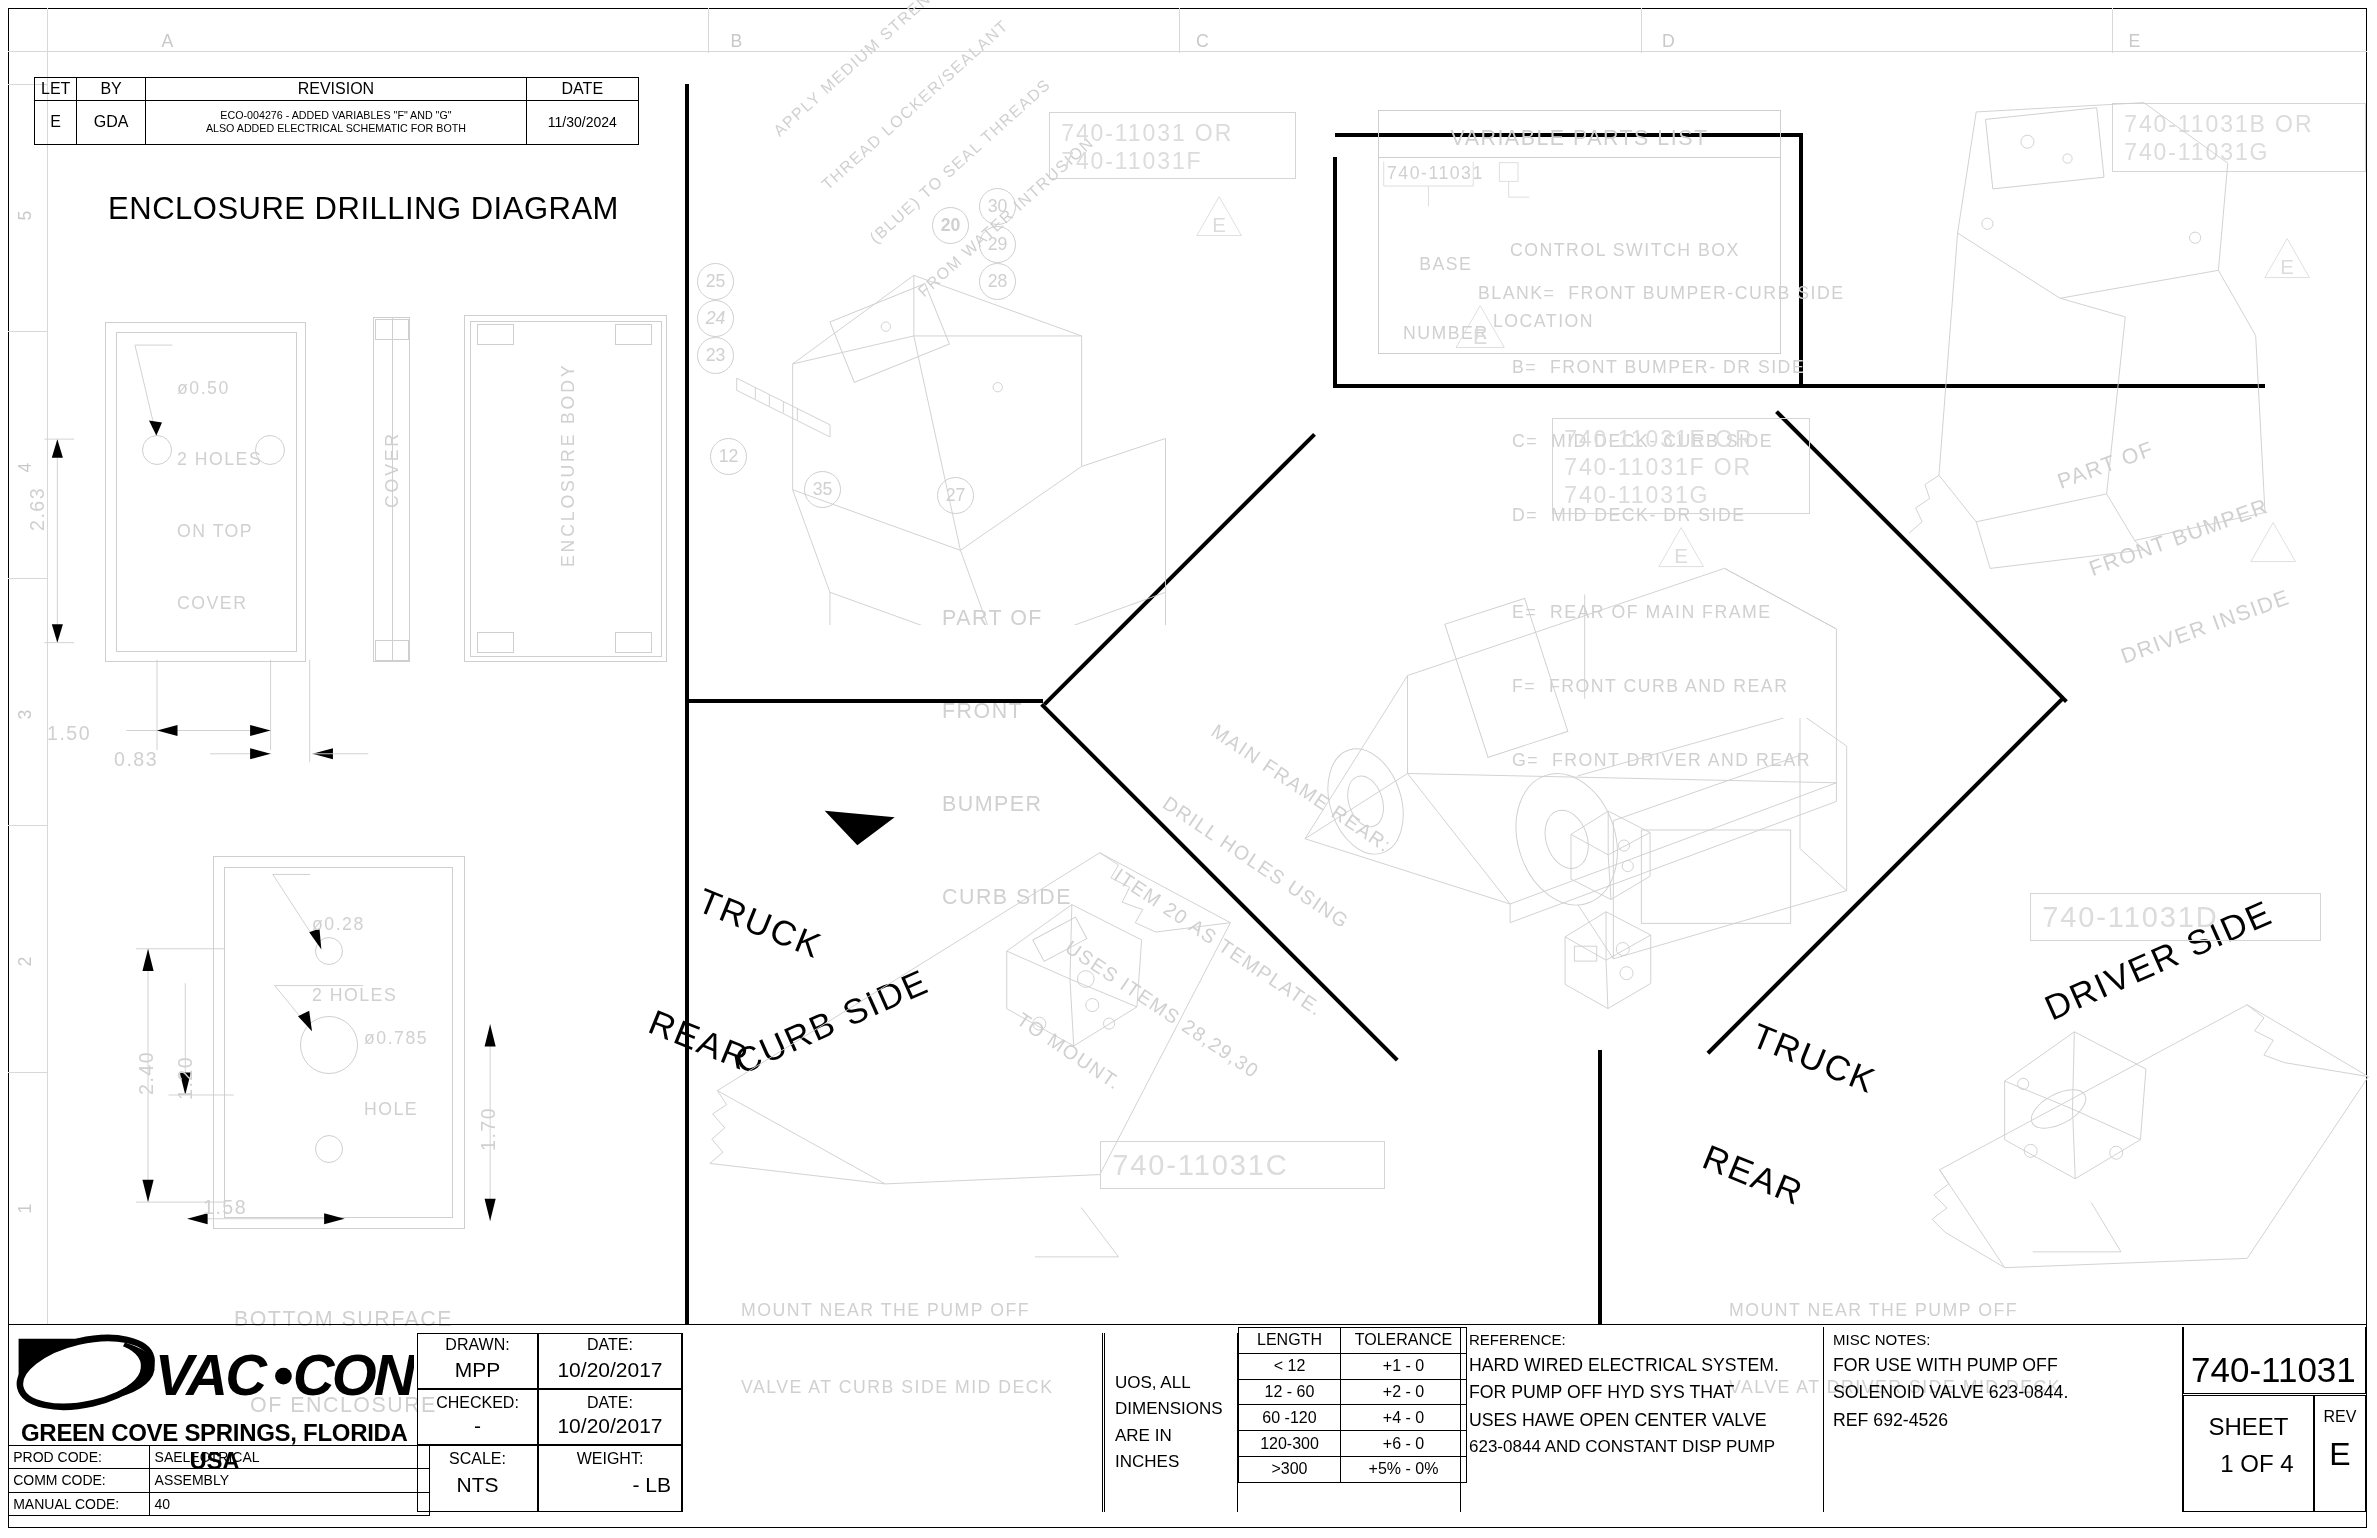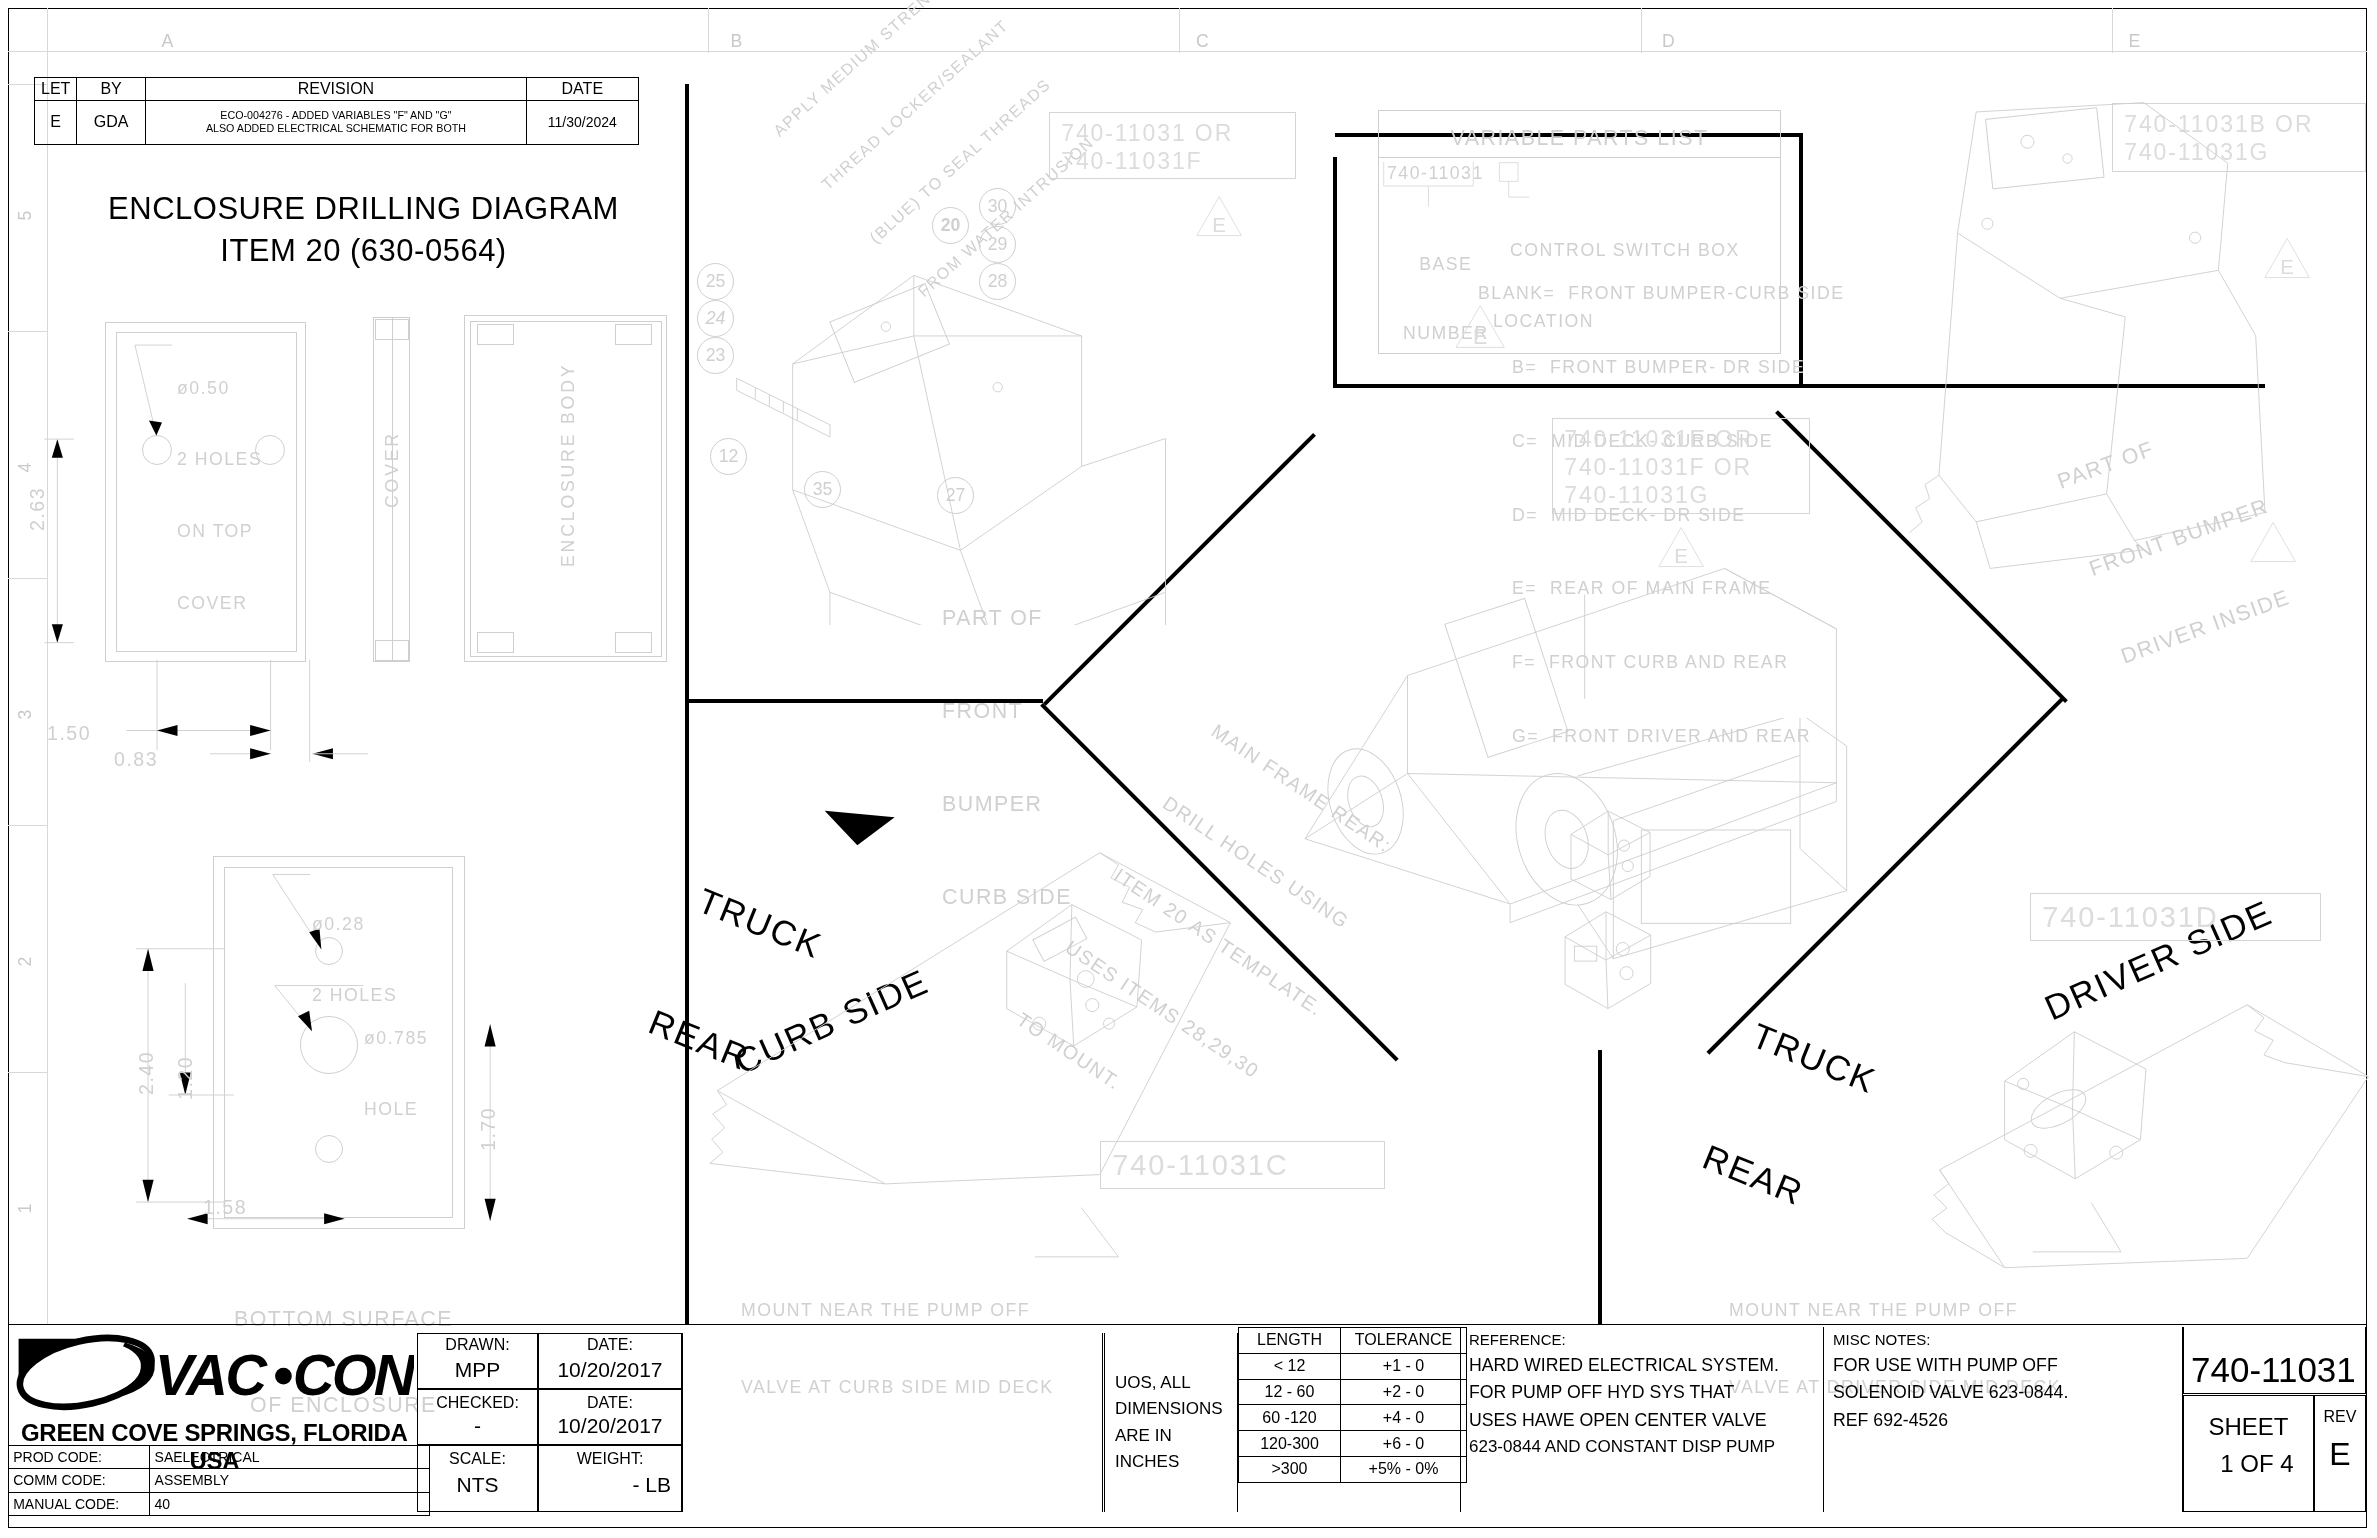"ITEM 20 (630-0564)" span.l2 { html: <span>ITEM 20 (630-0564)</span> -> none }
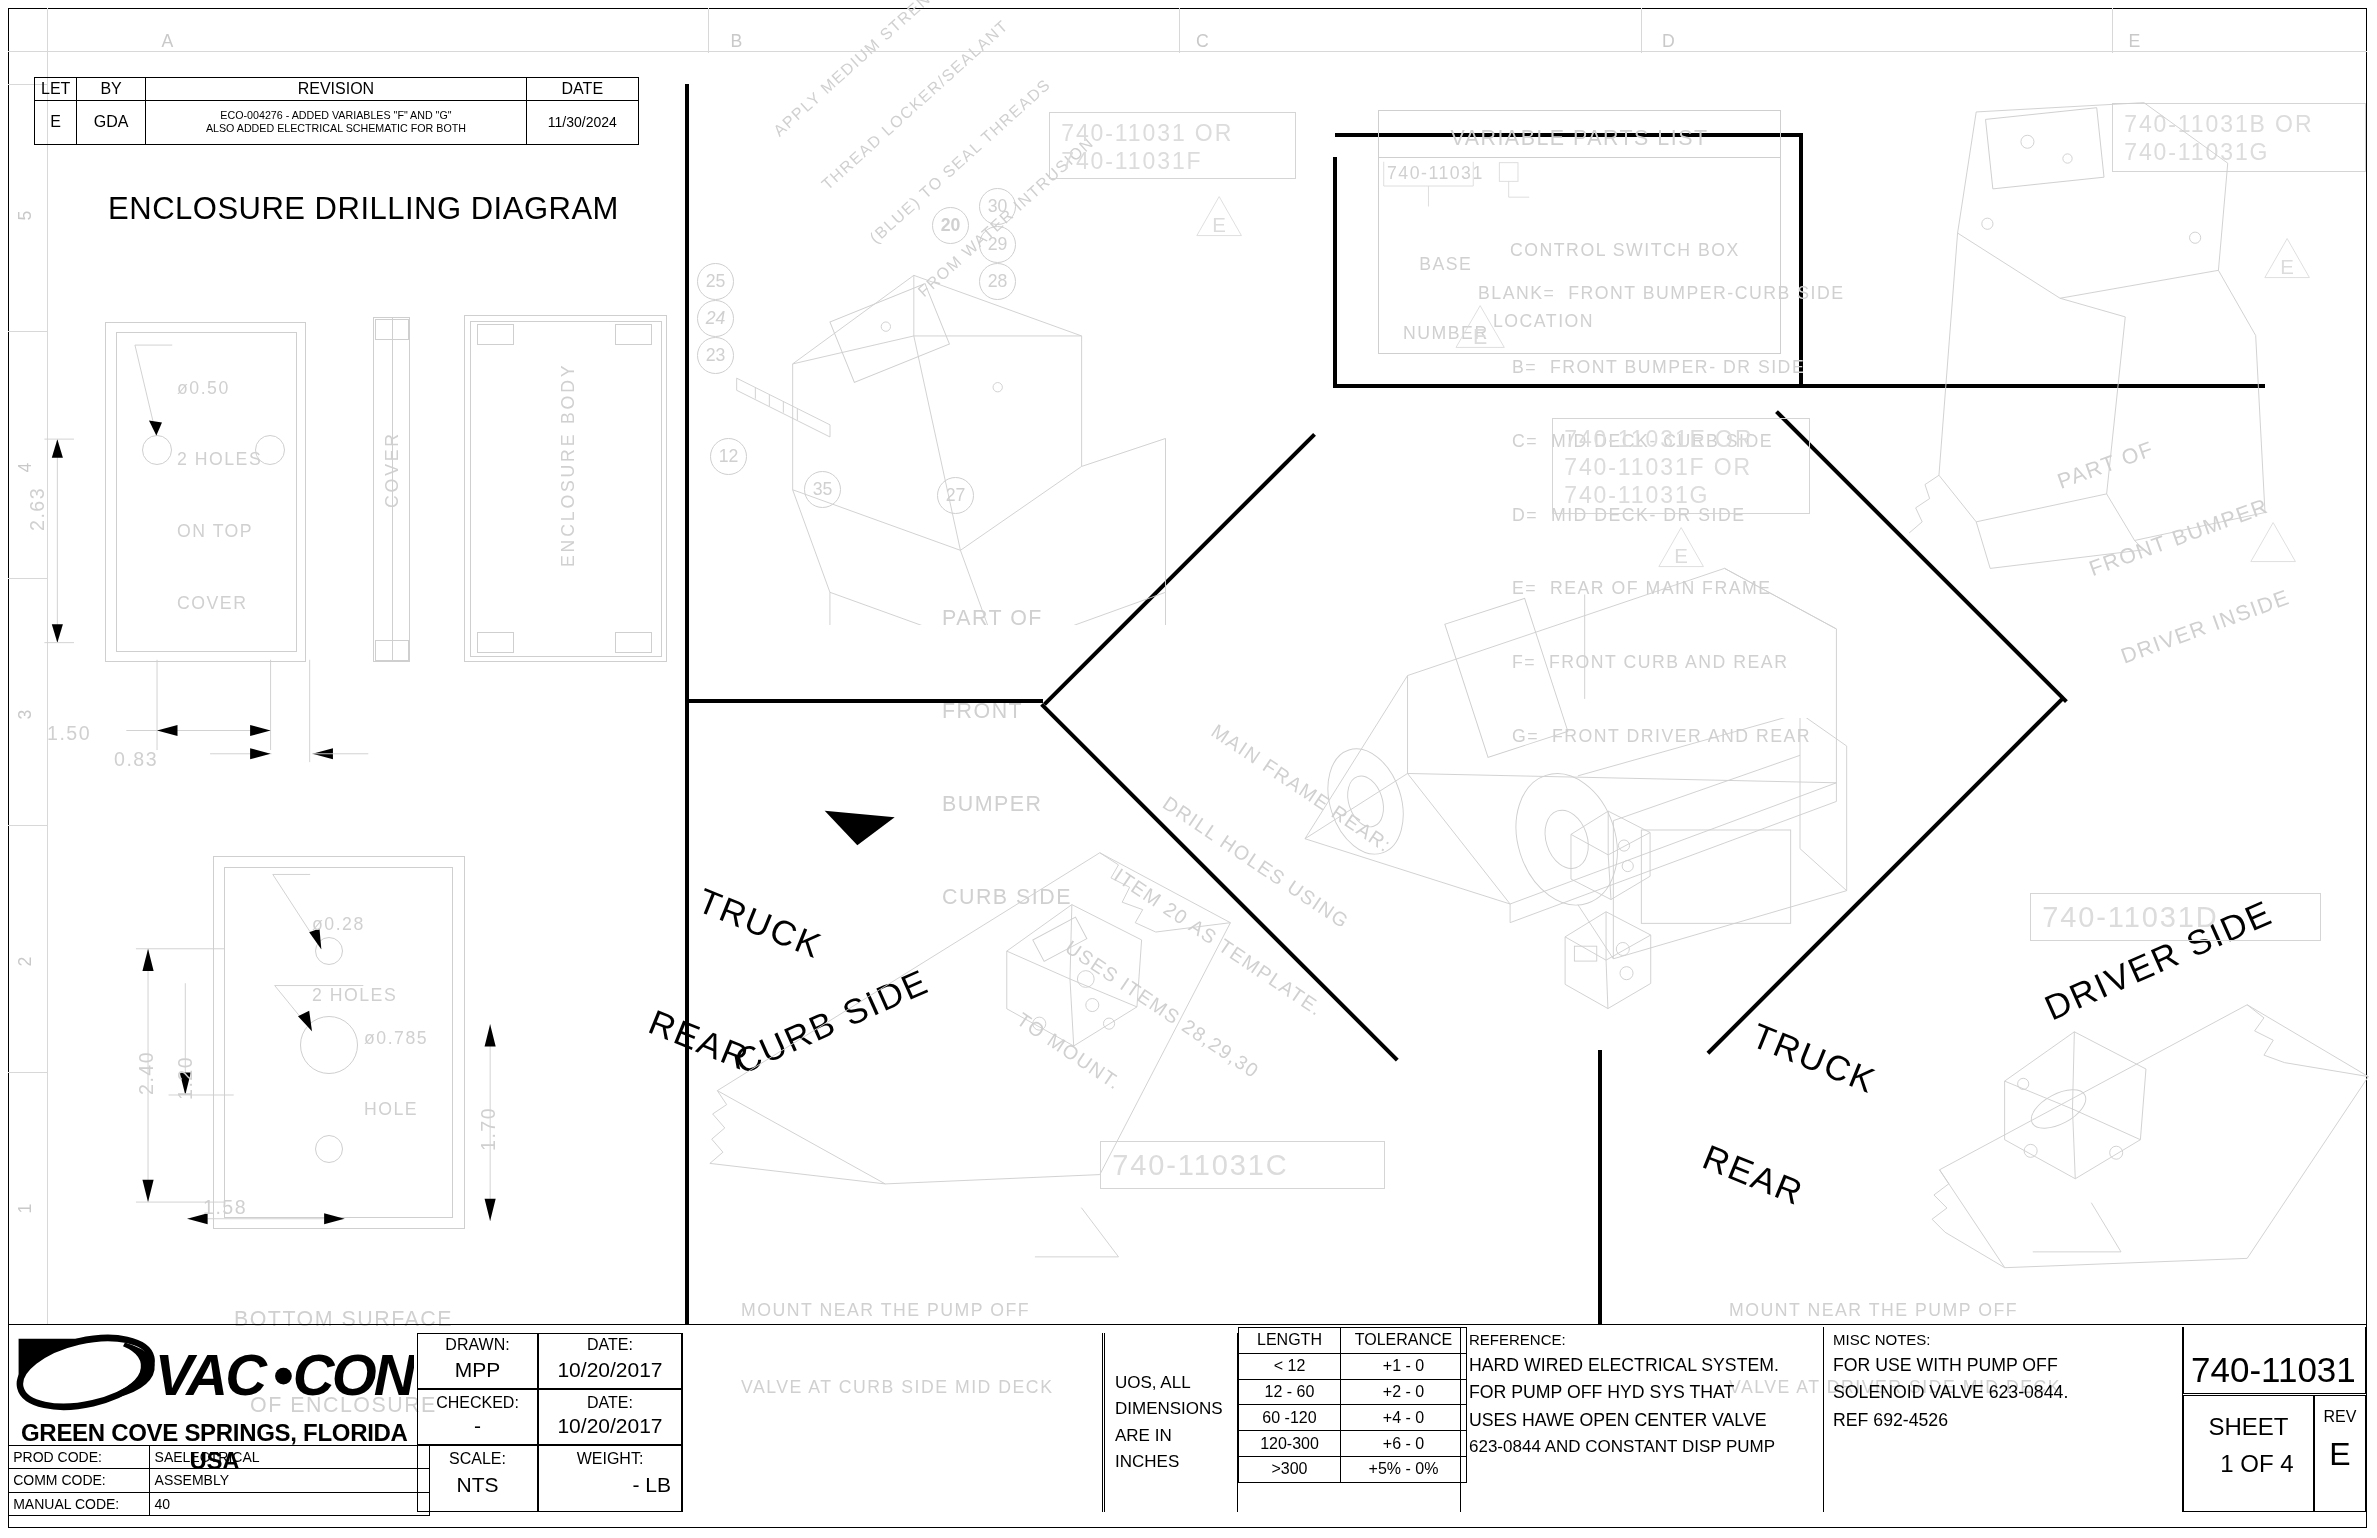"E= REAR OF MAIN FRAME" div { margin-top: none -> 24px }
